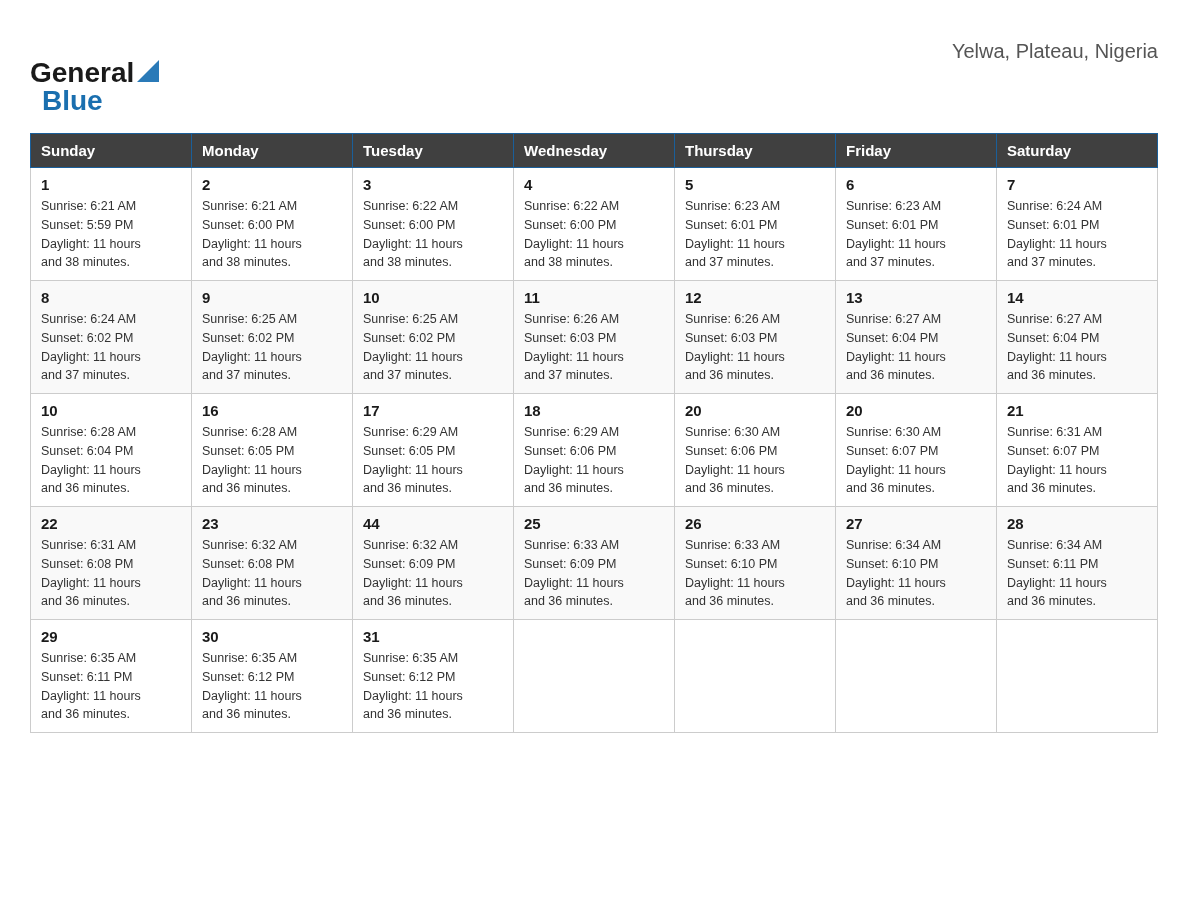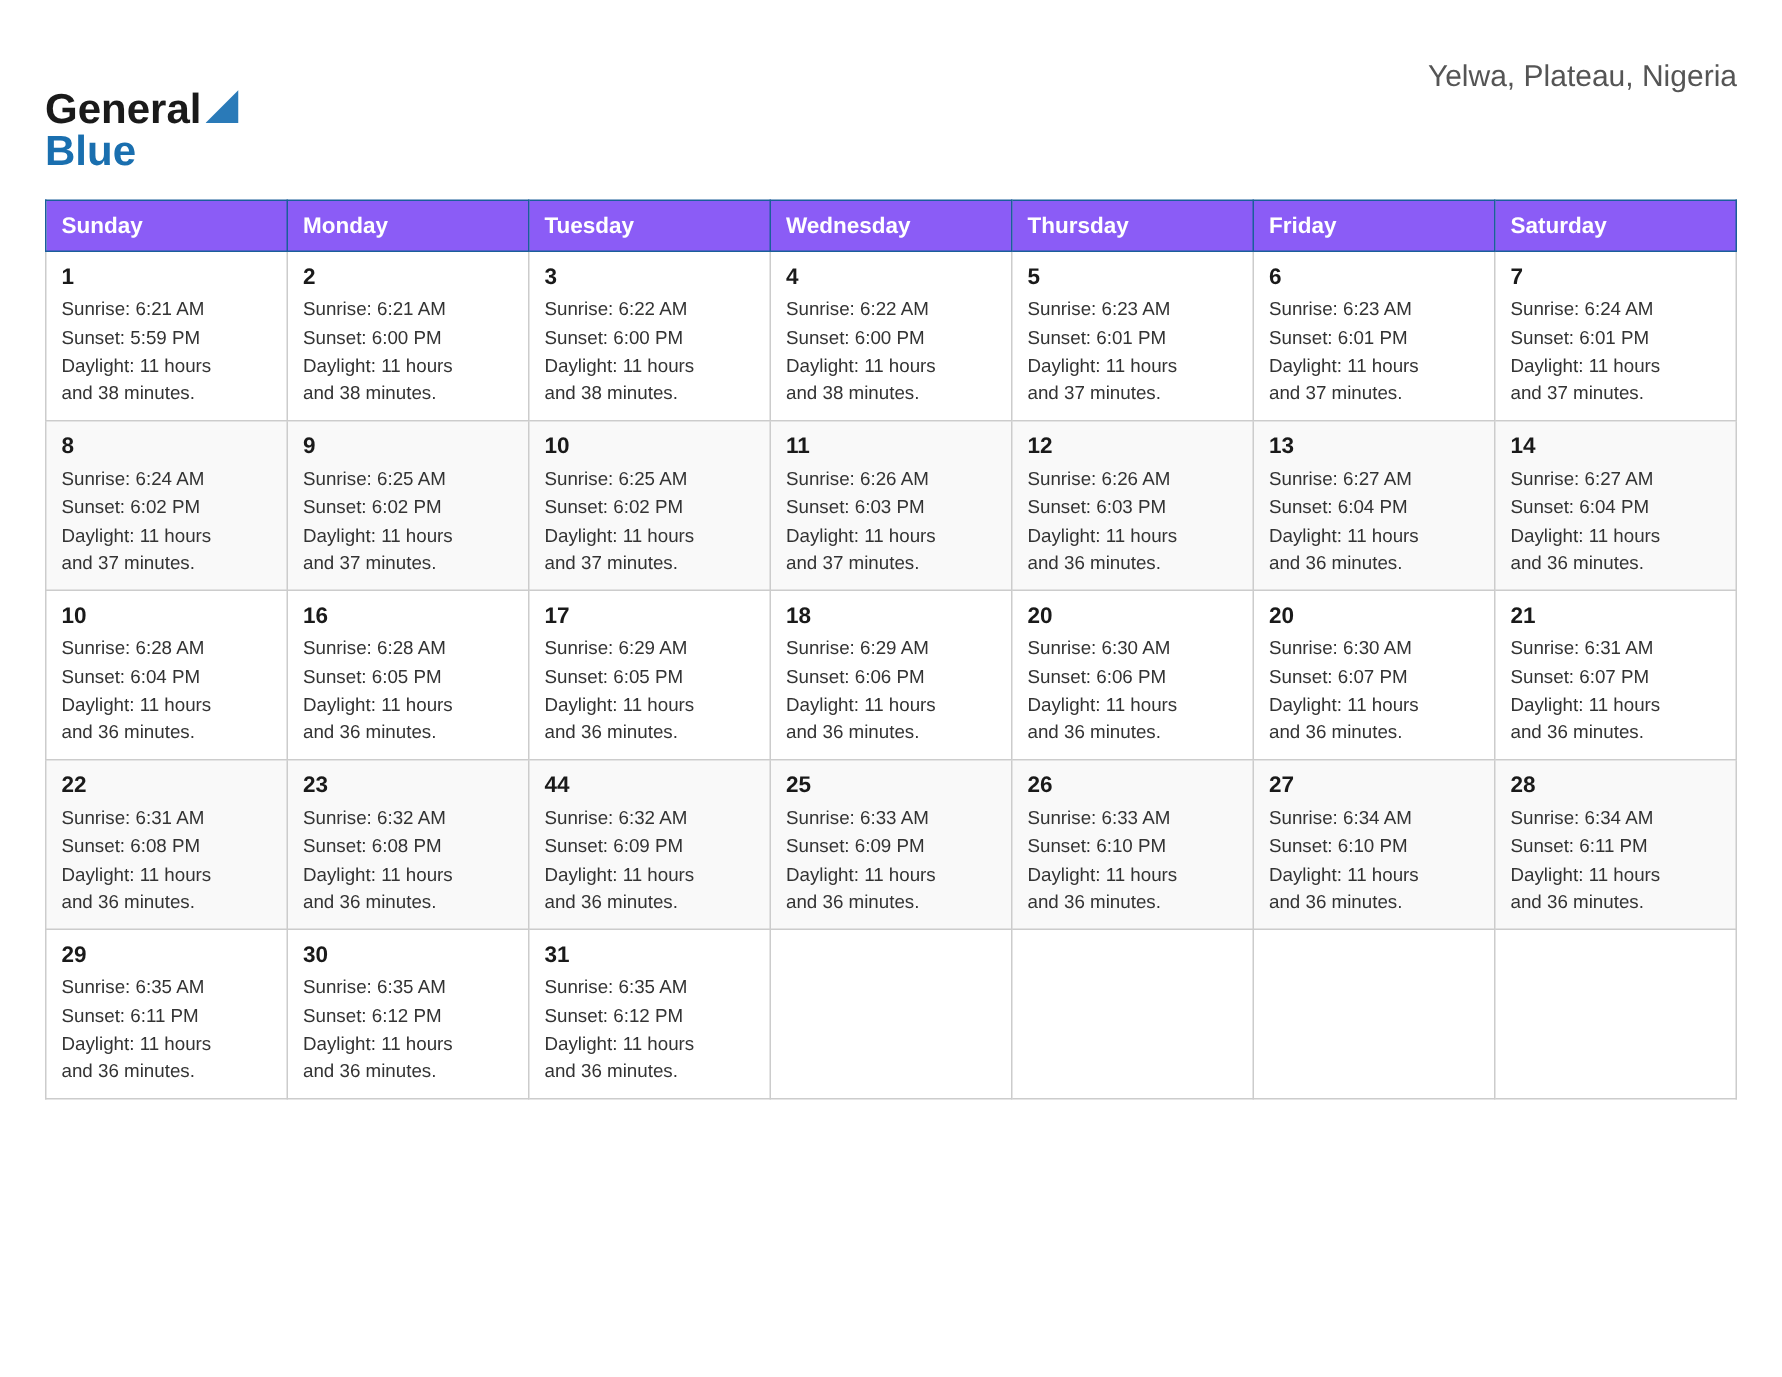"Blue" .logo-text-blue { margin-left: none -> 12px }
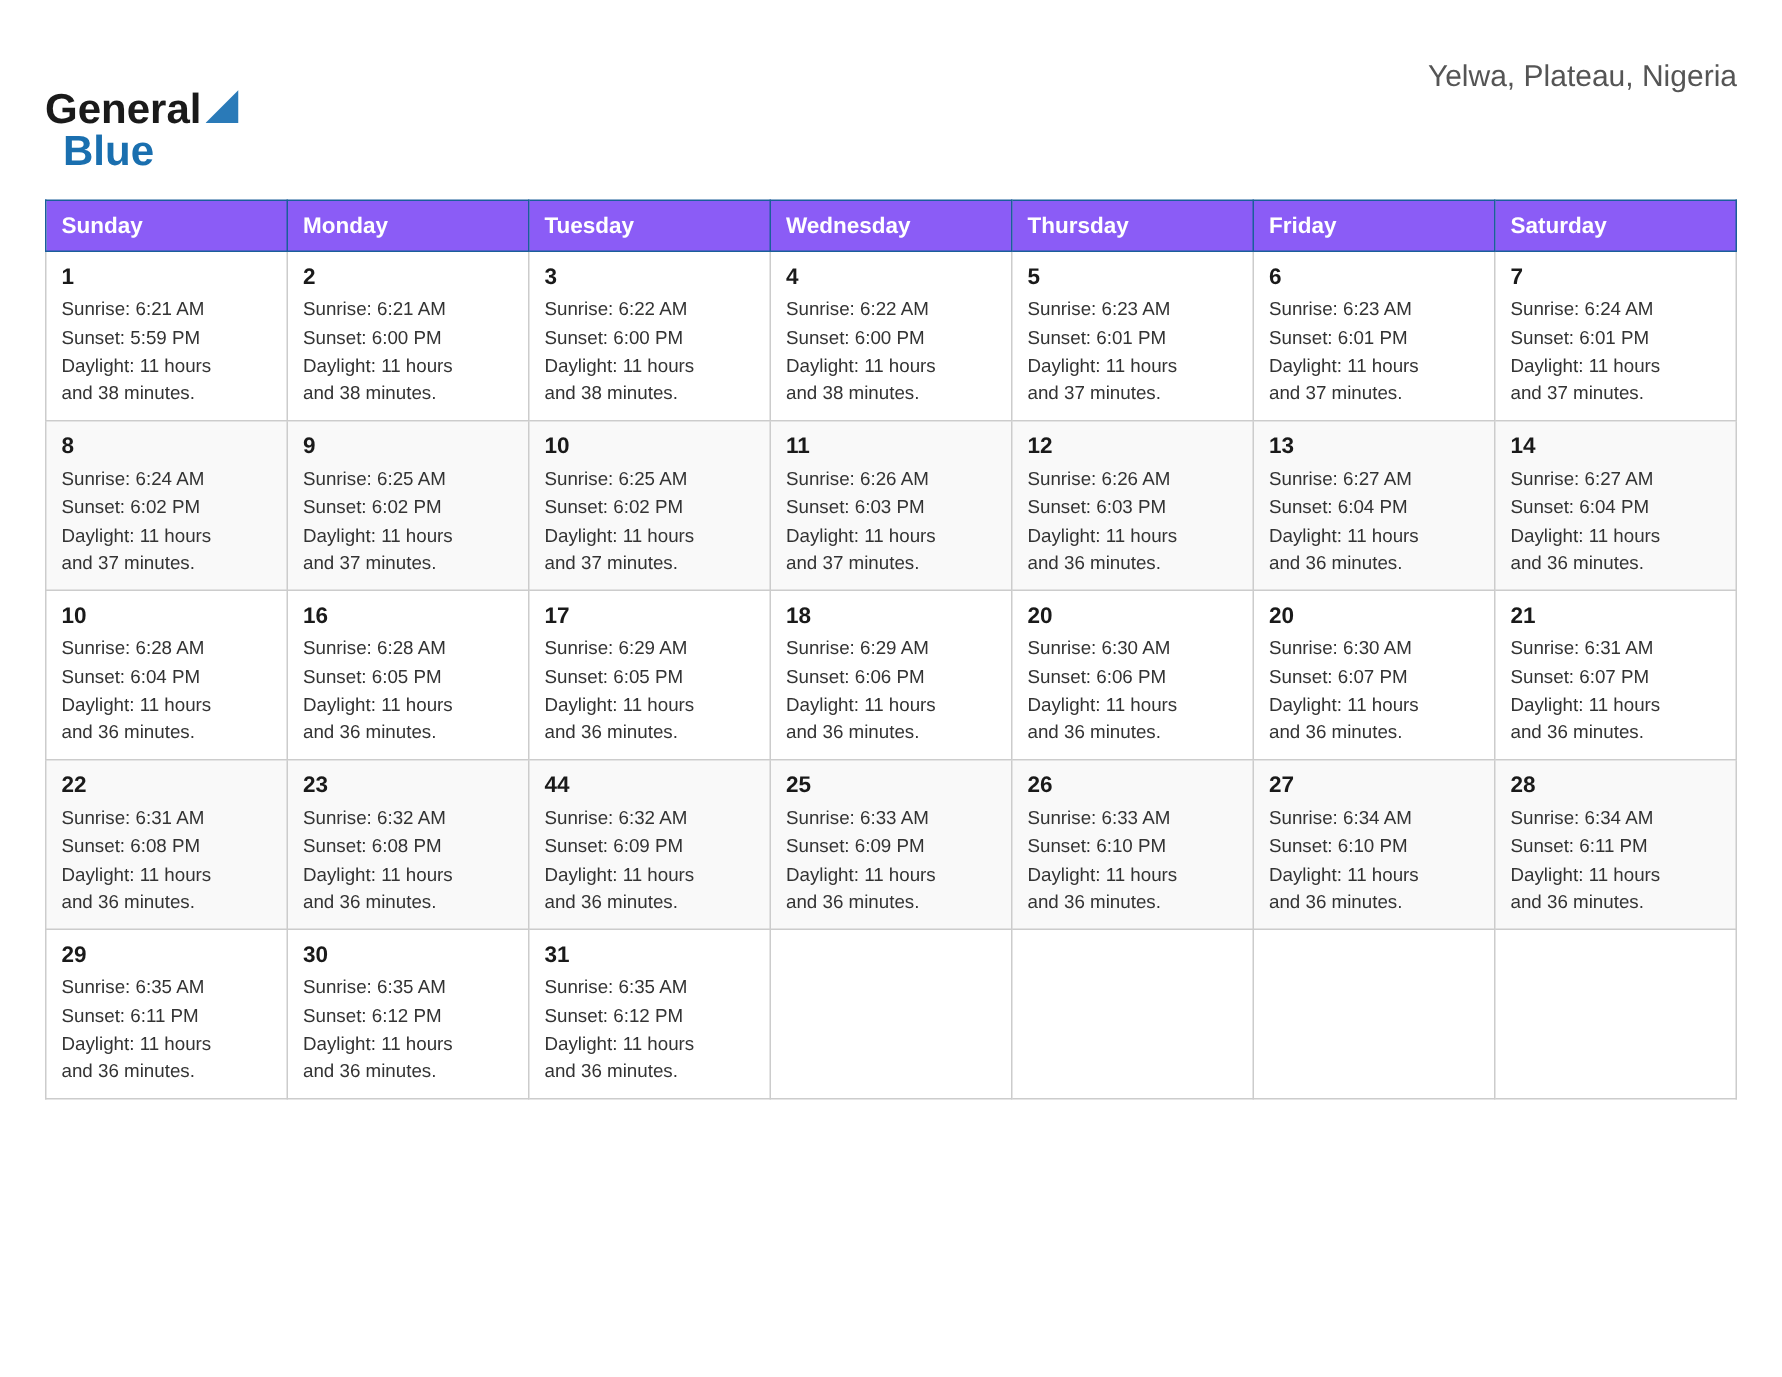"Sunday" .calendar-table thead tr th { background-color: #8b5cf6 -> #404040 }
